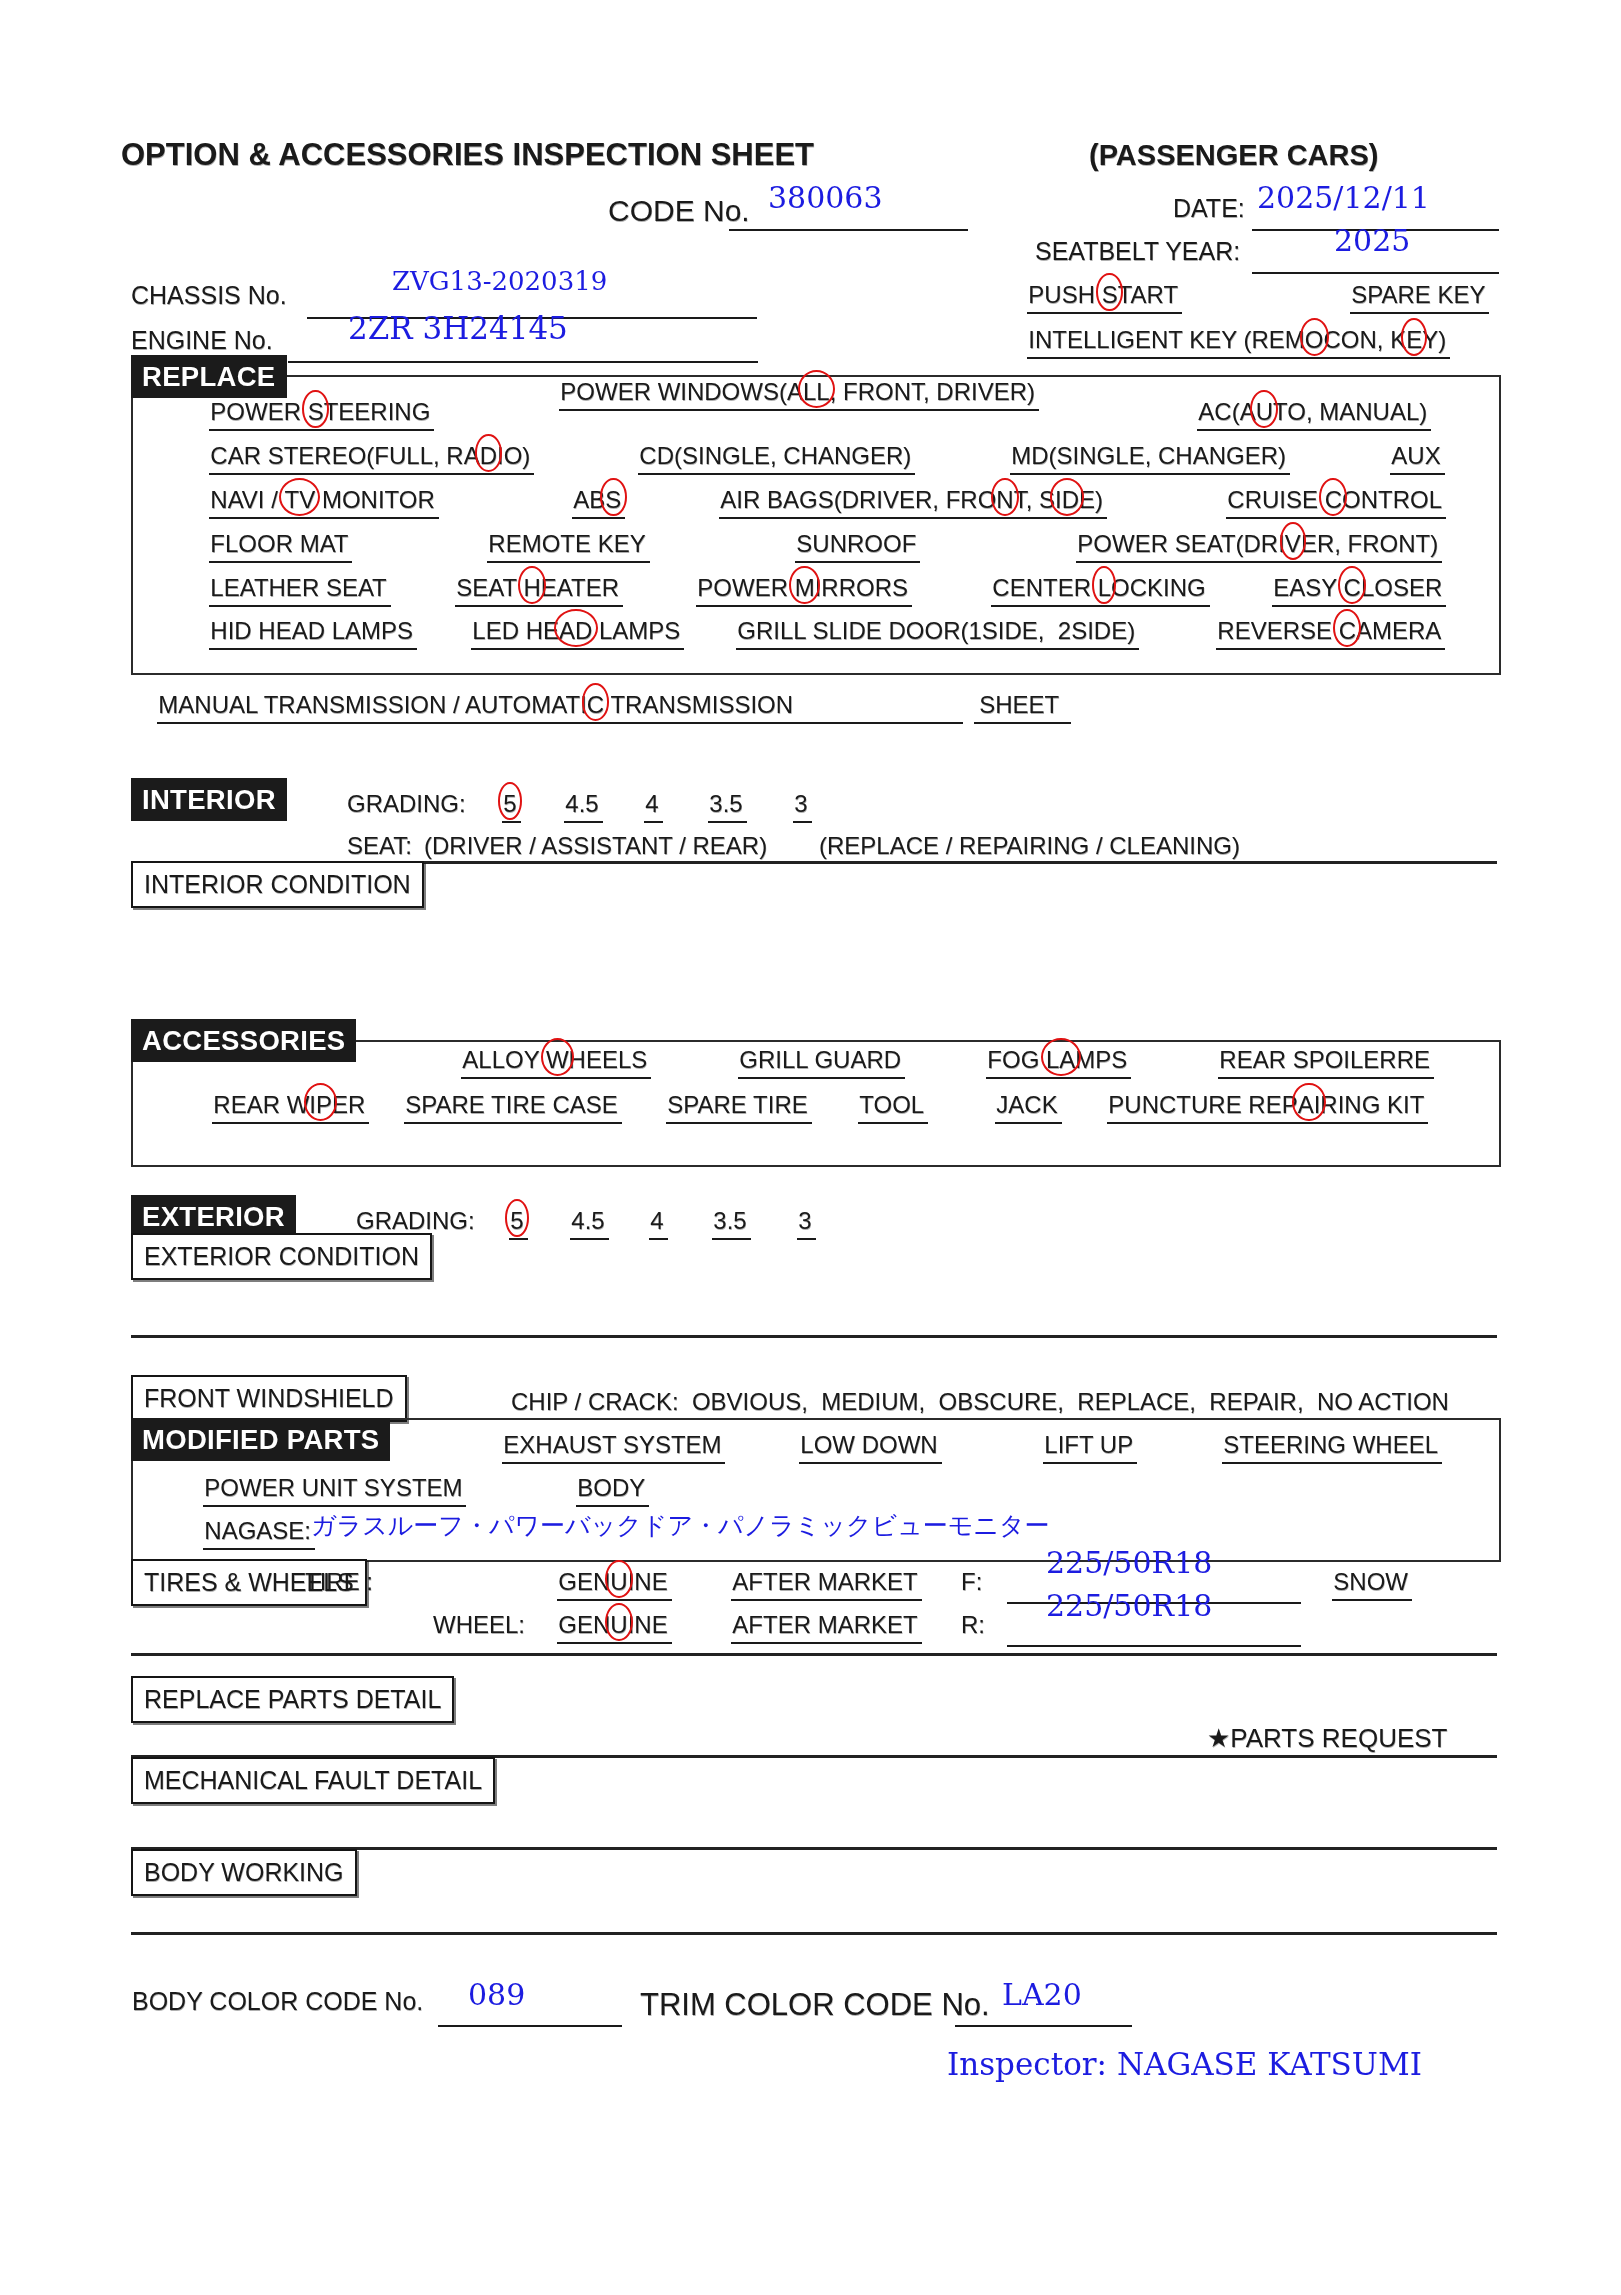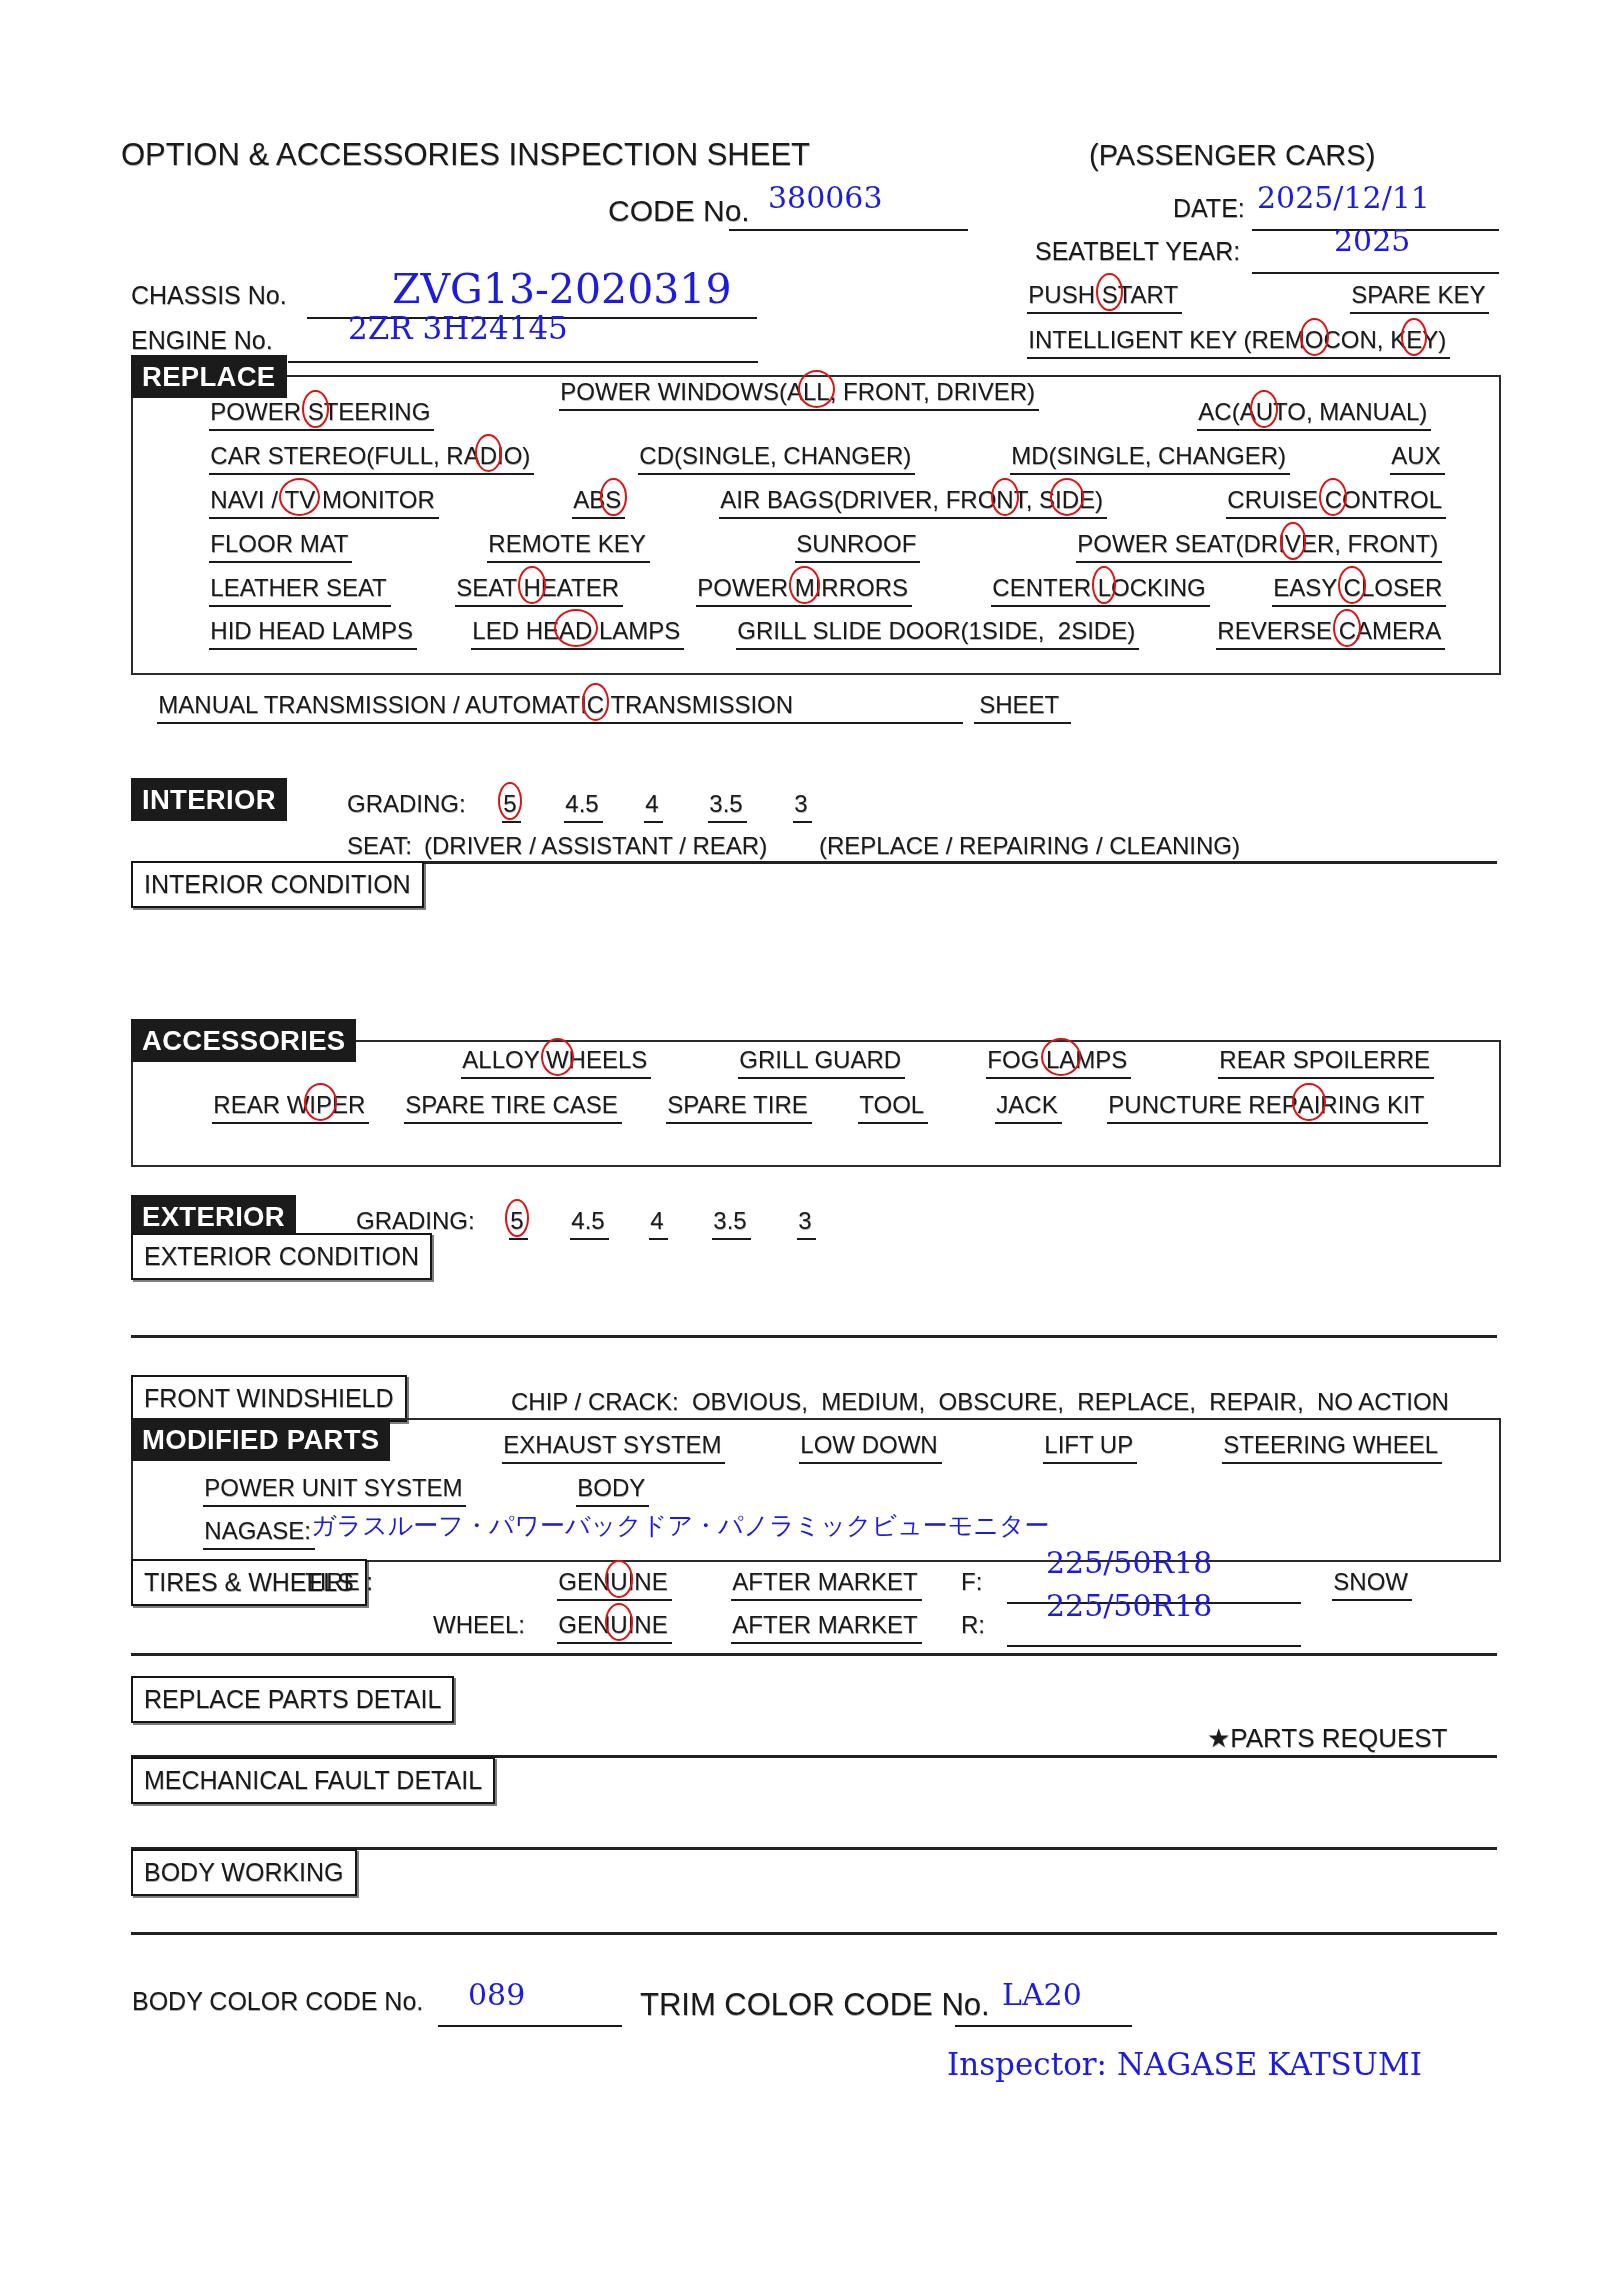"OPTION & ACCESSORIES INSPECTION SHEET" .b { font-weight: normal -> bold }
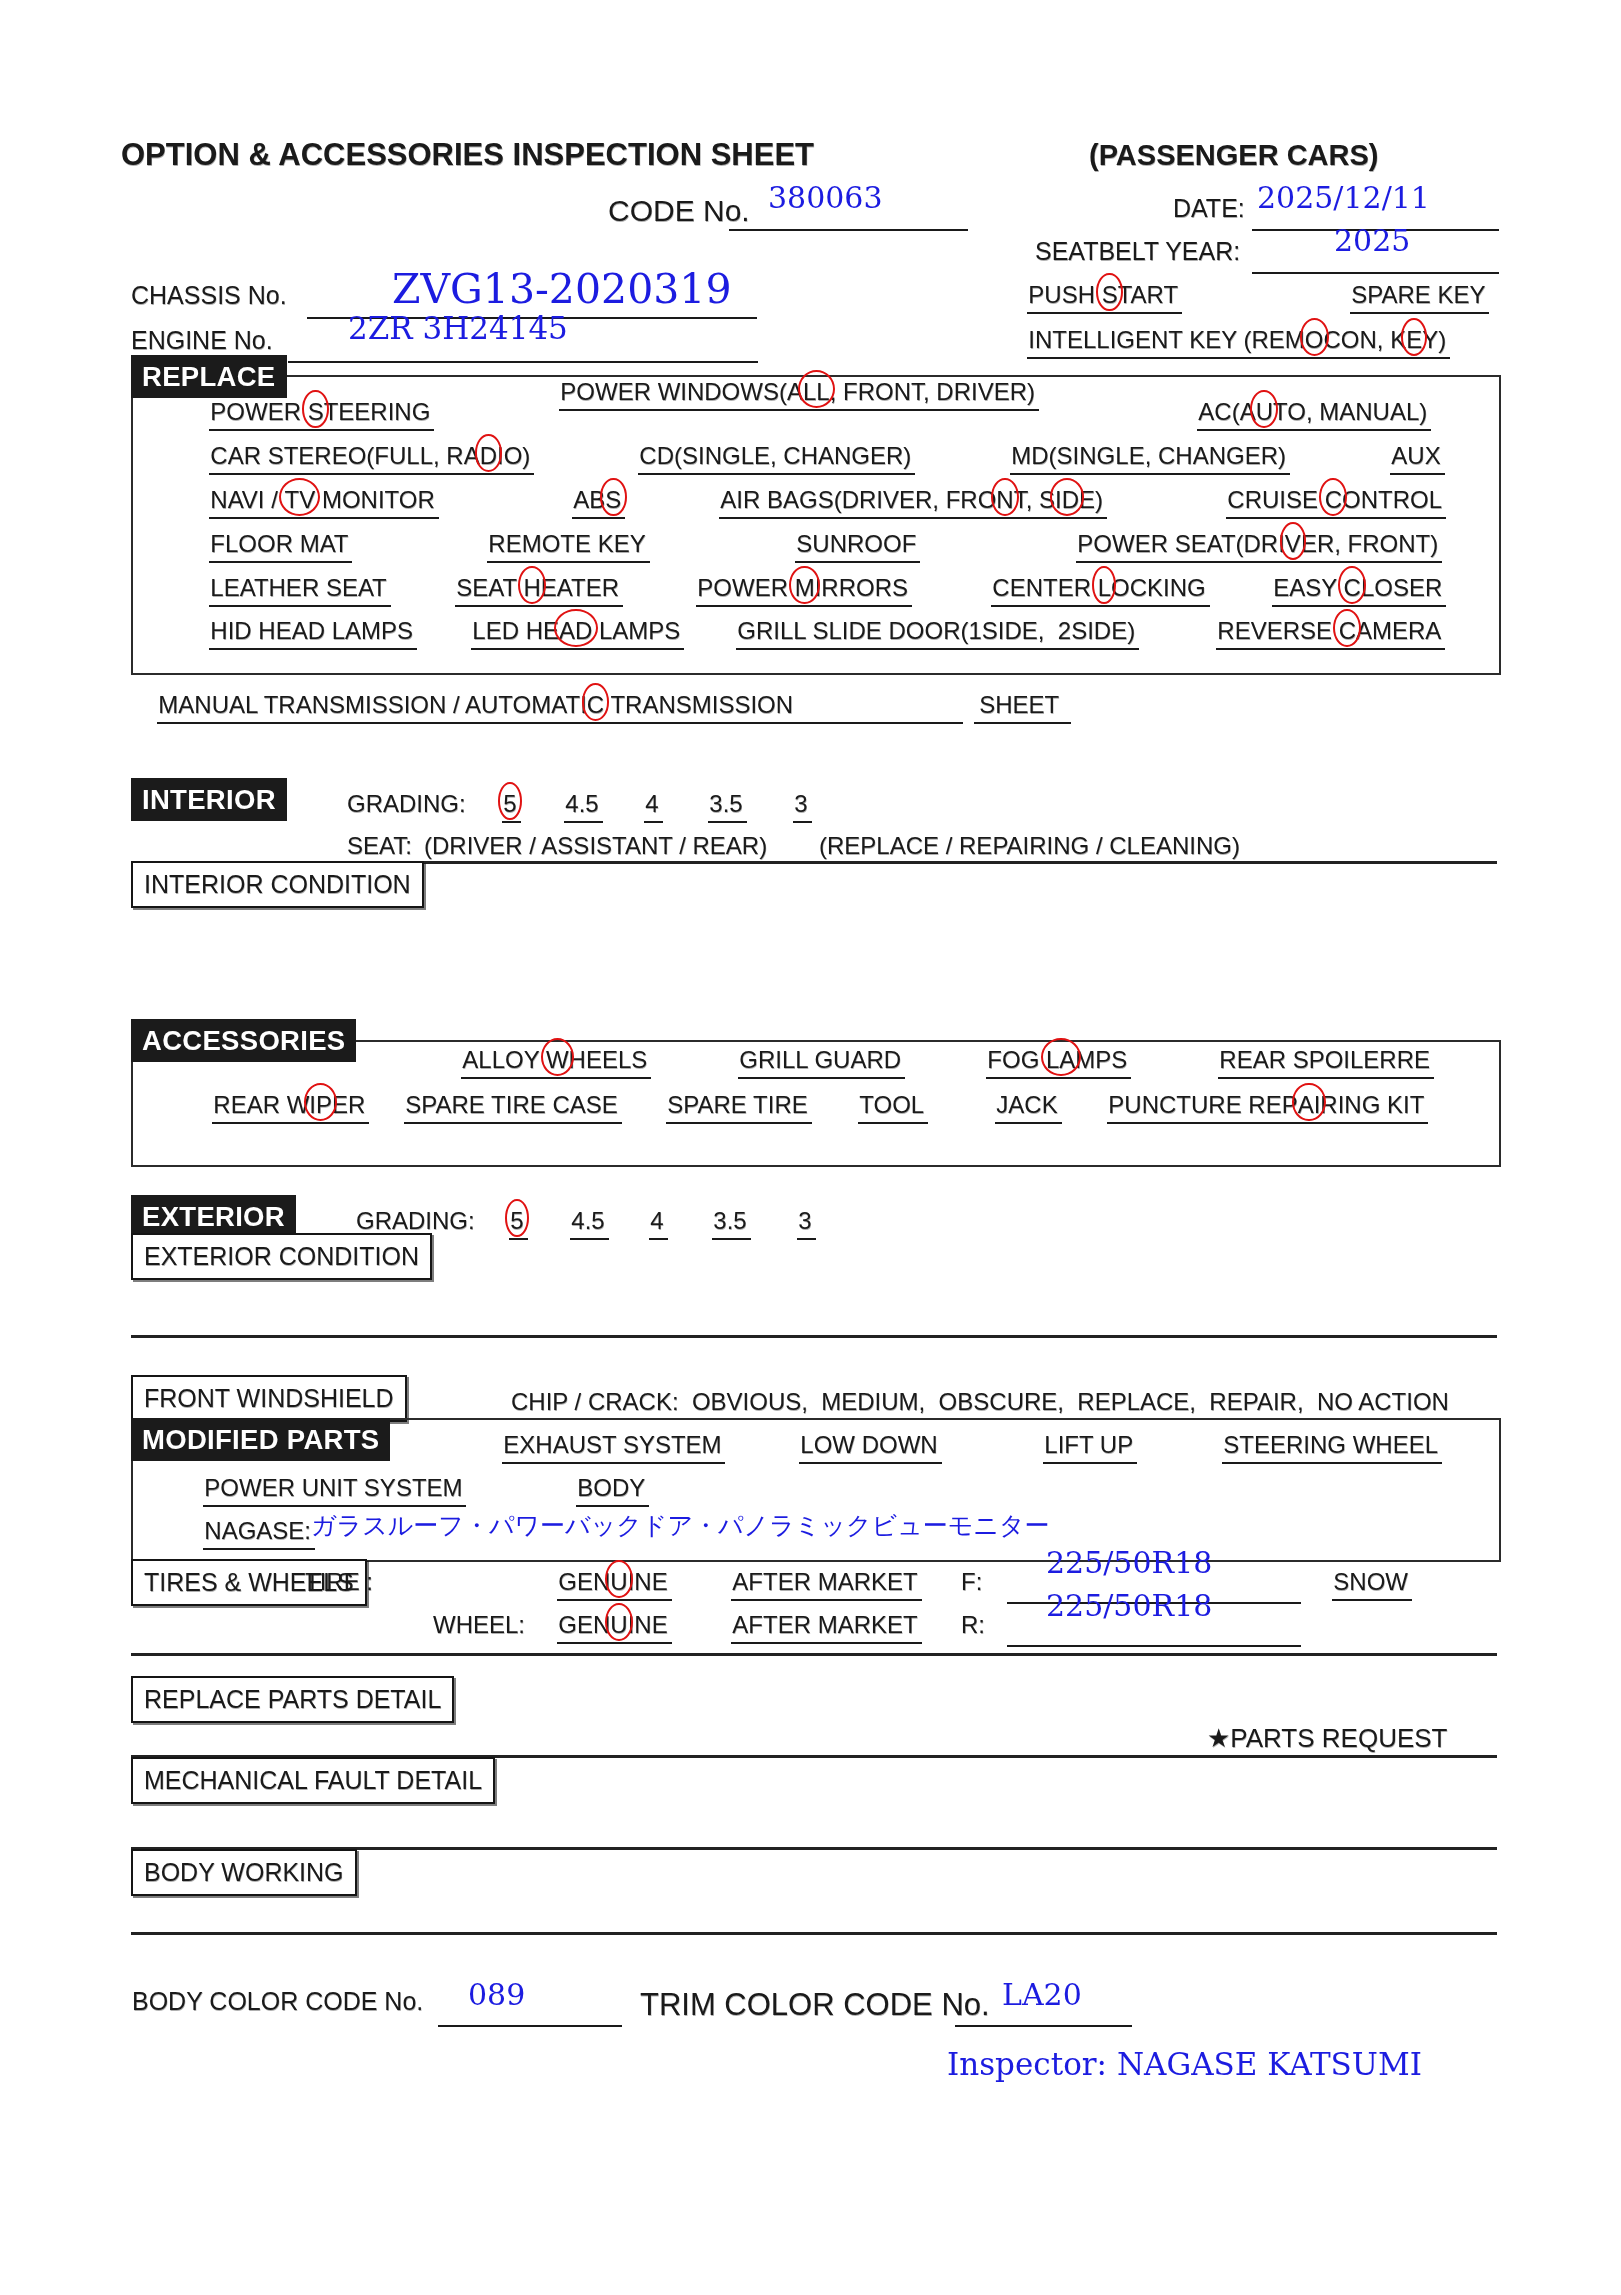"ZVG13-2020319" span.bv { font-size: 41px -> 26px }
